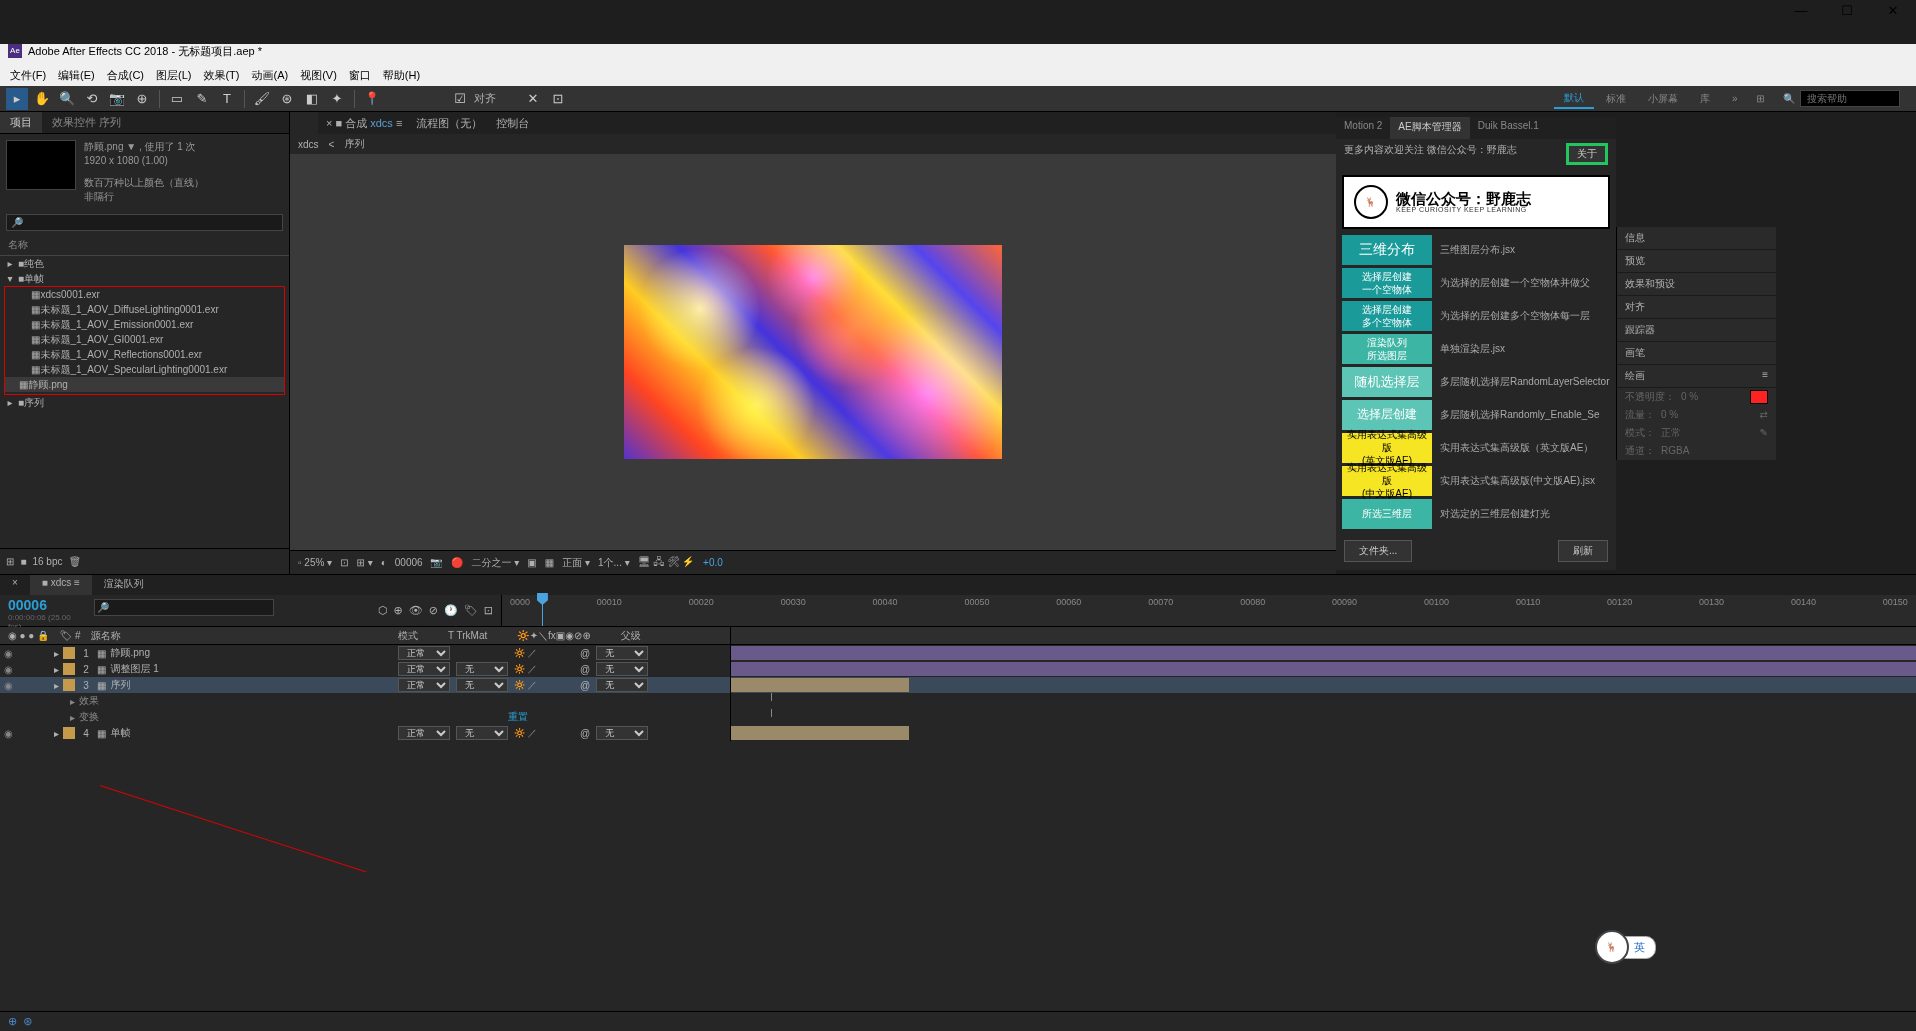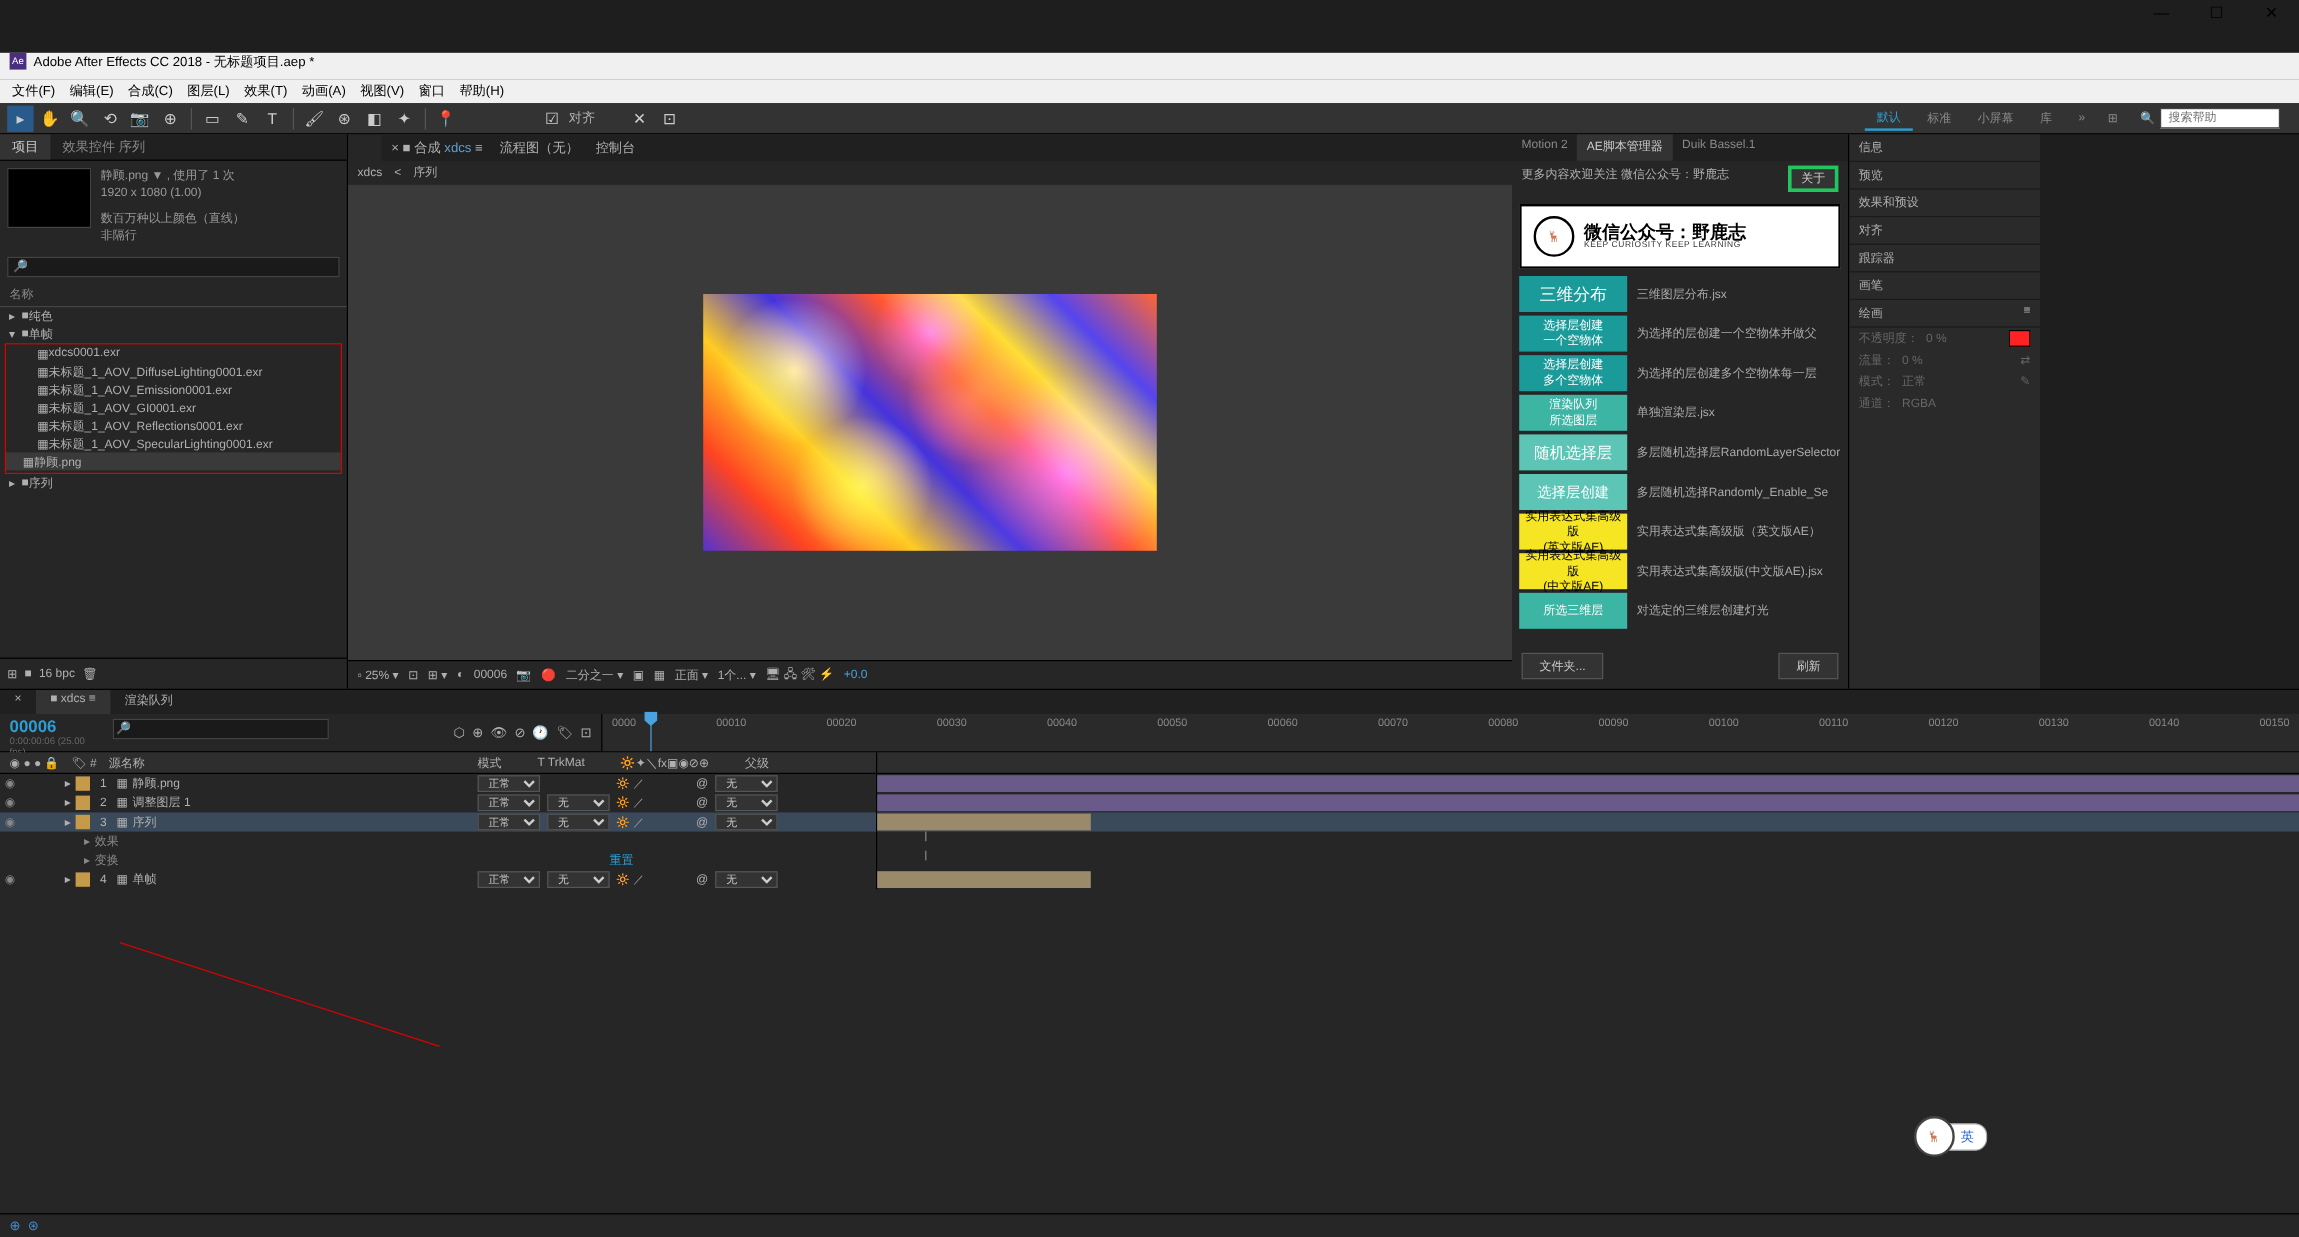"搜索帮助" .search-help input { background: #ffffff -> #000000 }
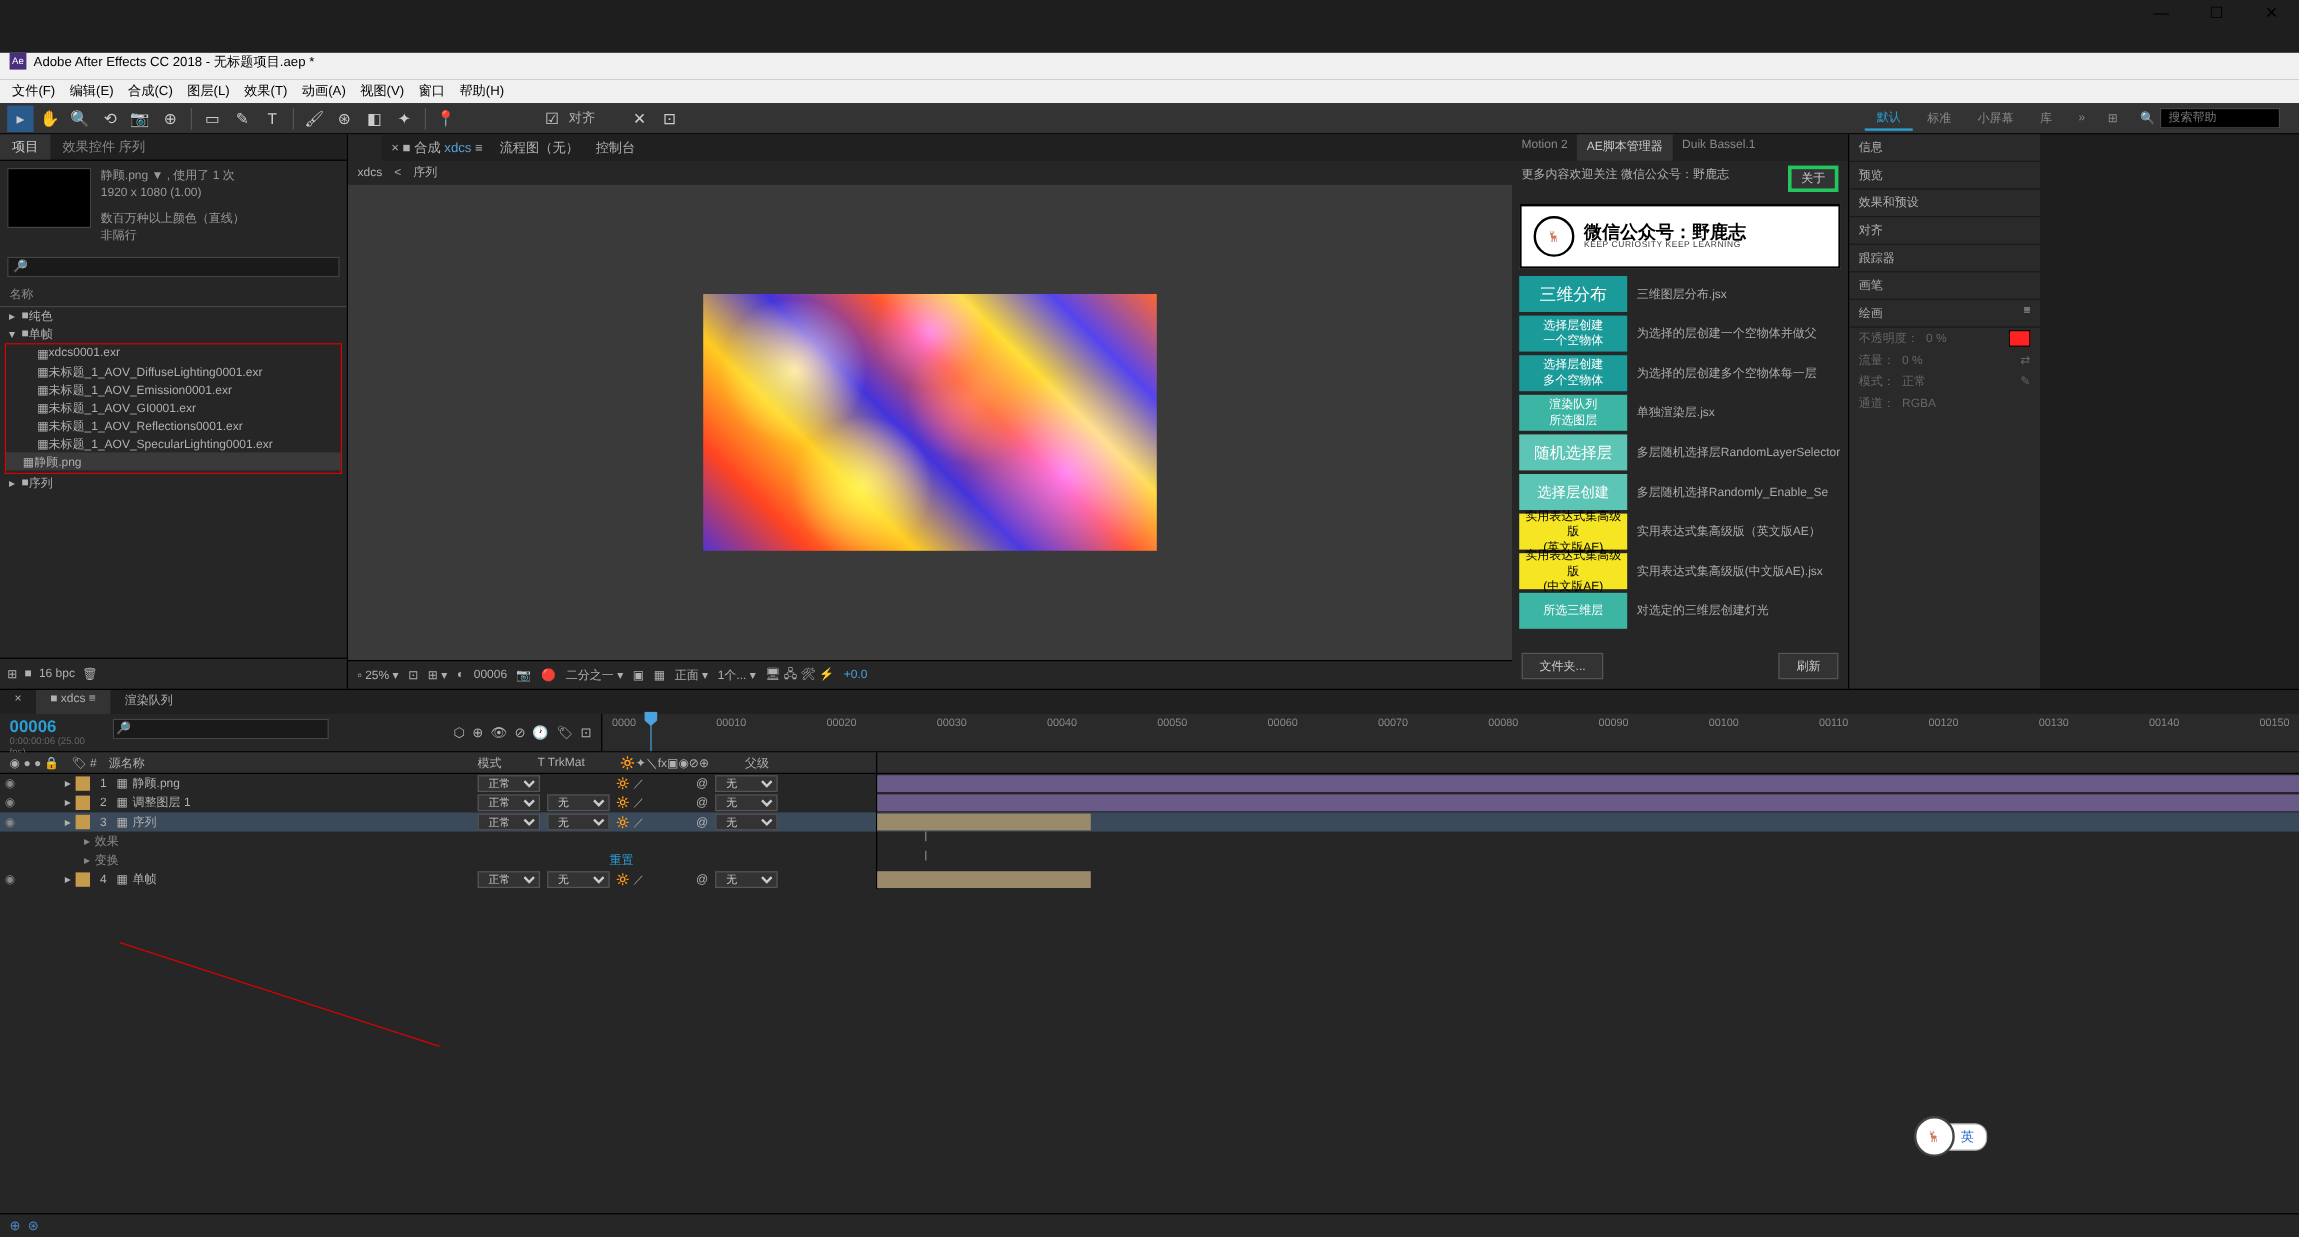"Motion 2" .right-col { align-items: none -> center; width: 656px -> 580px }
